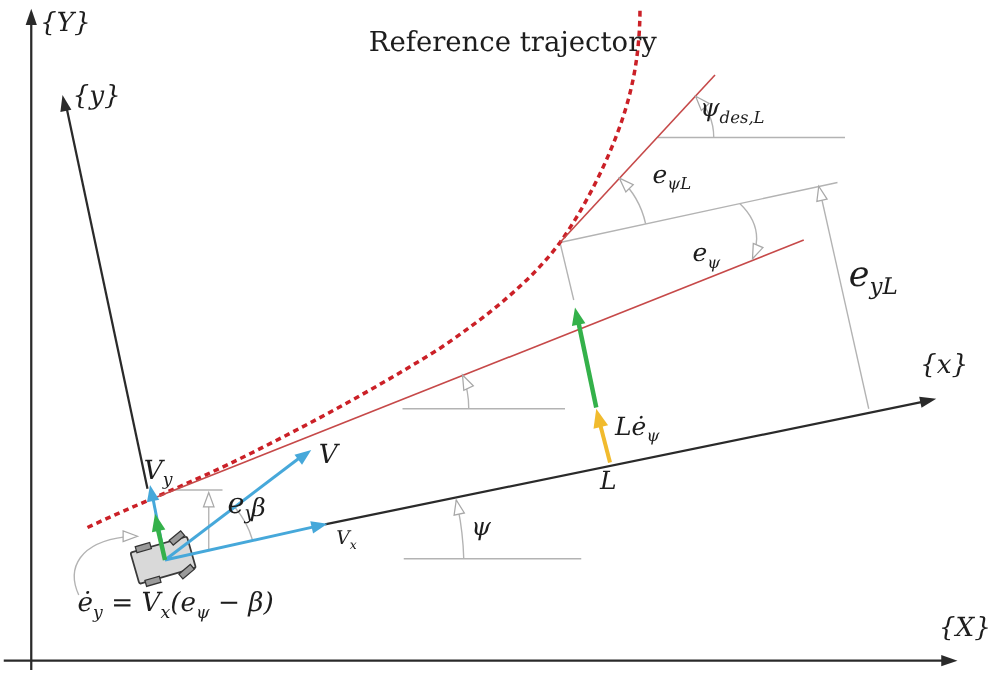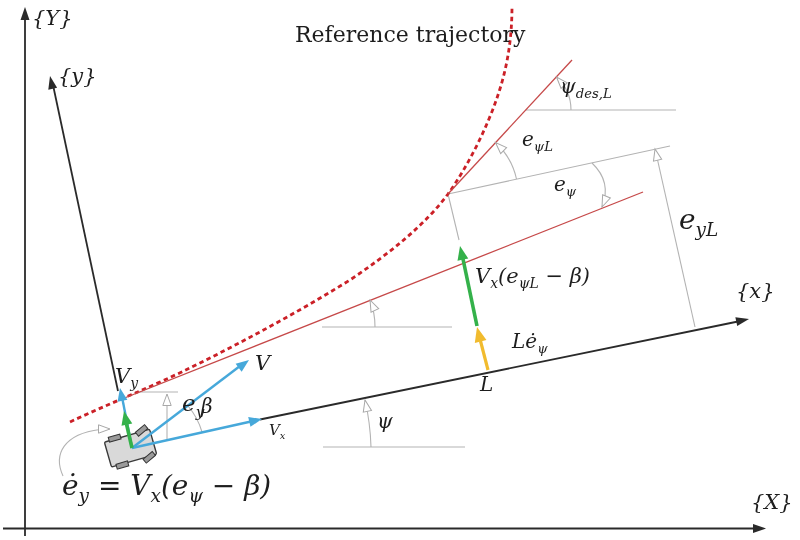"eψ" div.lbl { top: 174px -> 192px }
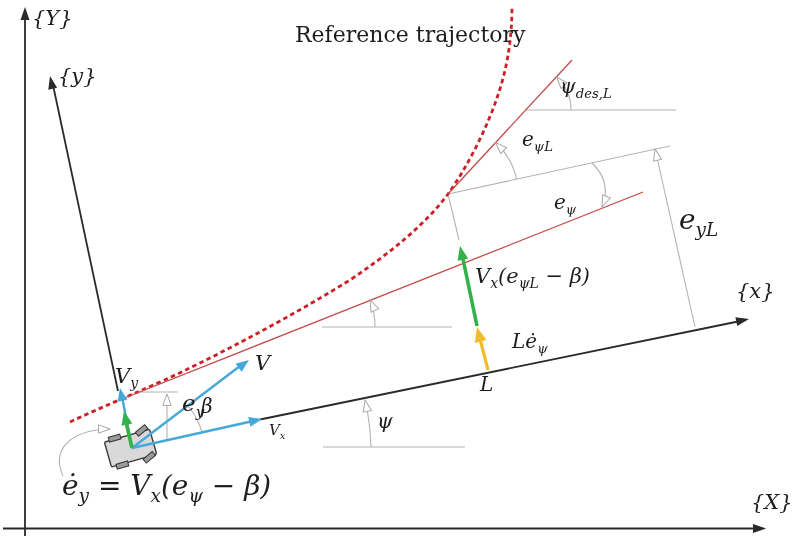"Vx(eψL − β)" div.lbl { html: <div>V<sub>x</sub>(e<sub>ψL</sub> − β)</div> -> none }
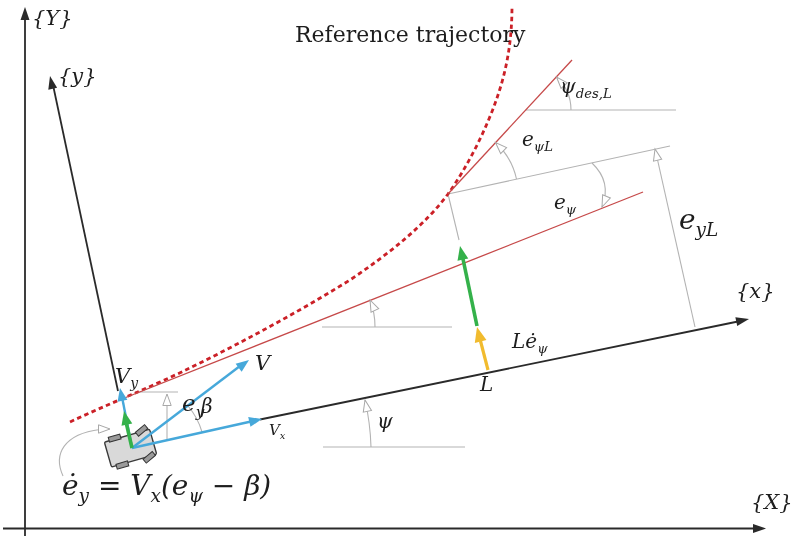"Lėψ" div.lbl { margin-left: 20px -> none }
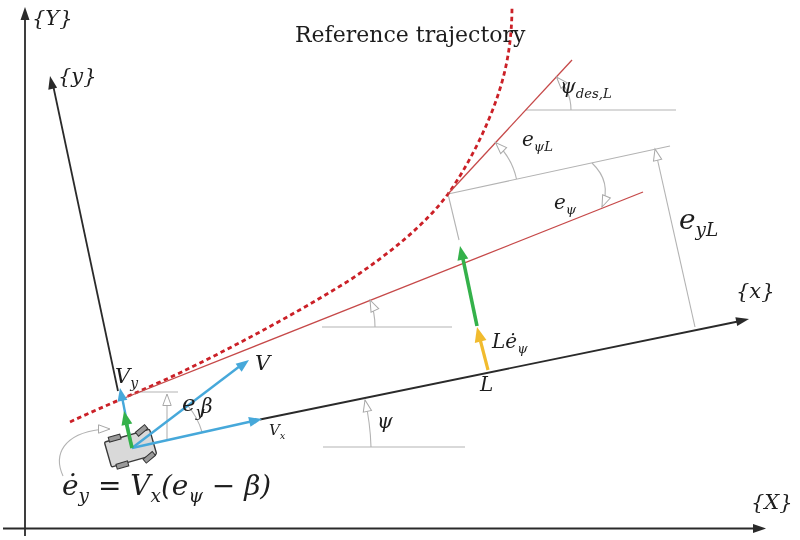"ėy = Vx(eψ − β)" div.lbl { font-size: 28px -> 21px }
